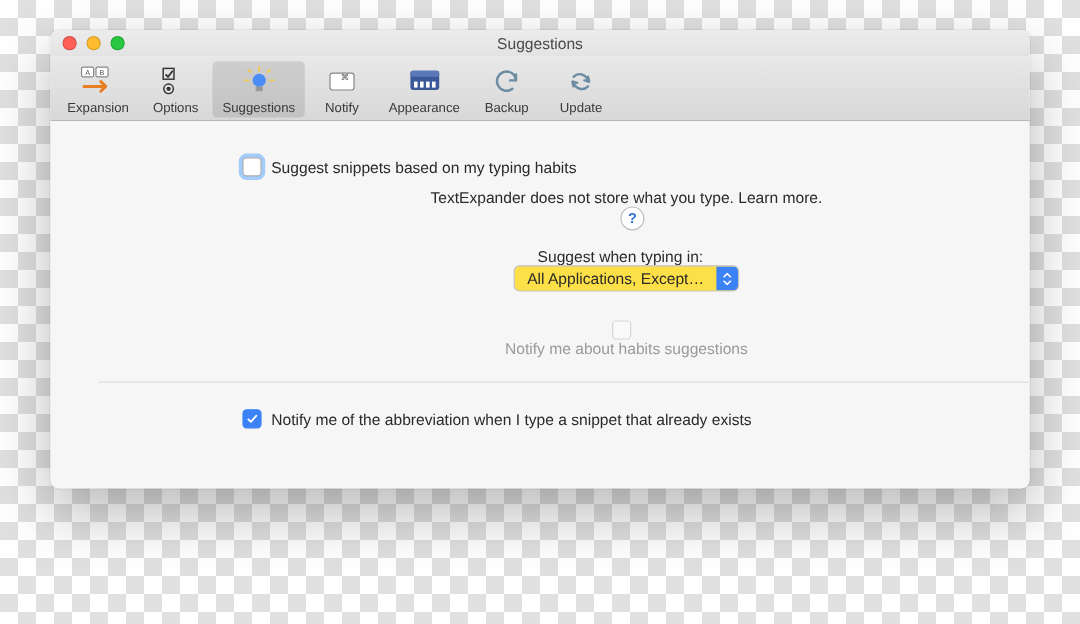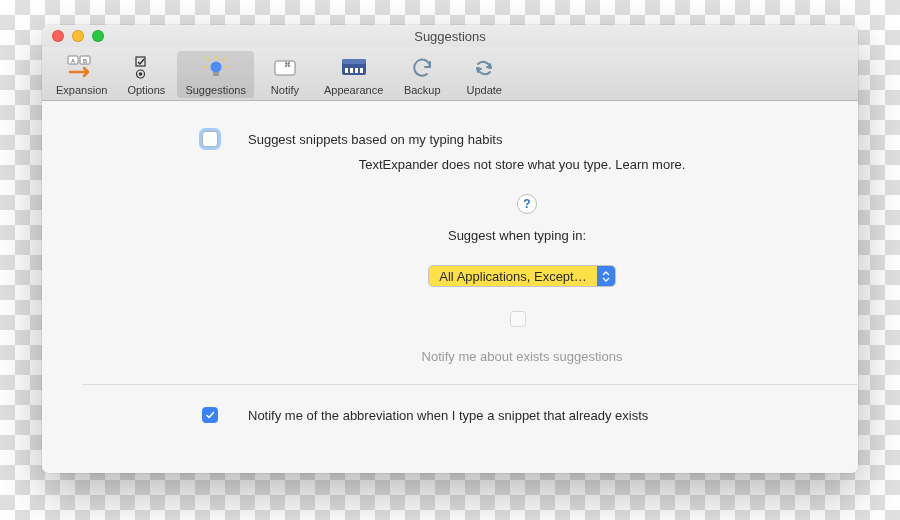"Suggest snippets based on my" .row { gap: 22px -> none }
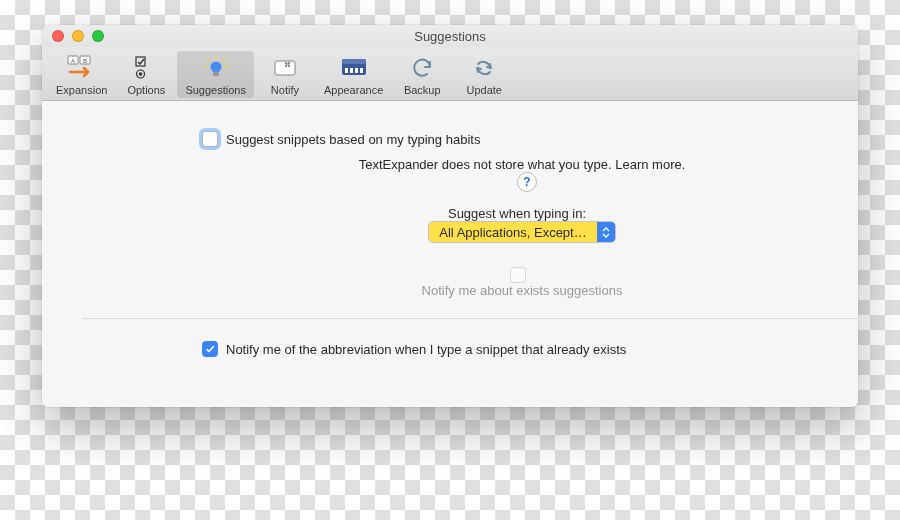"Notify me about exists suggestions" span.cb-label { text: exists -> habits }
